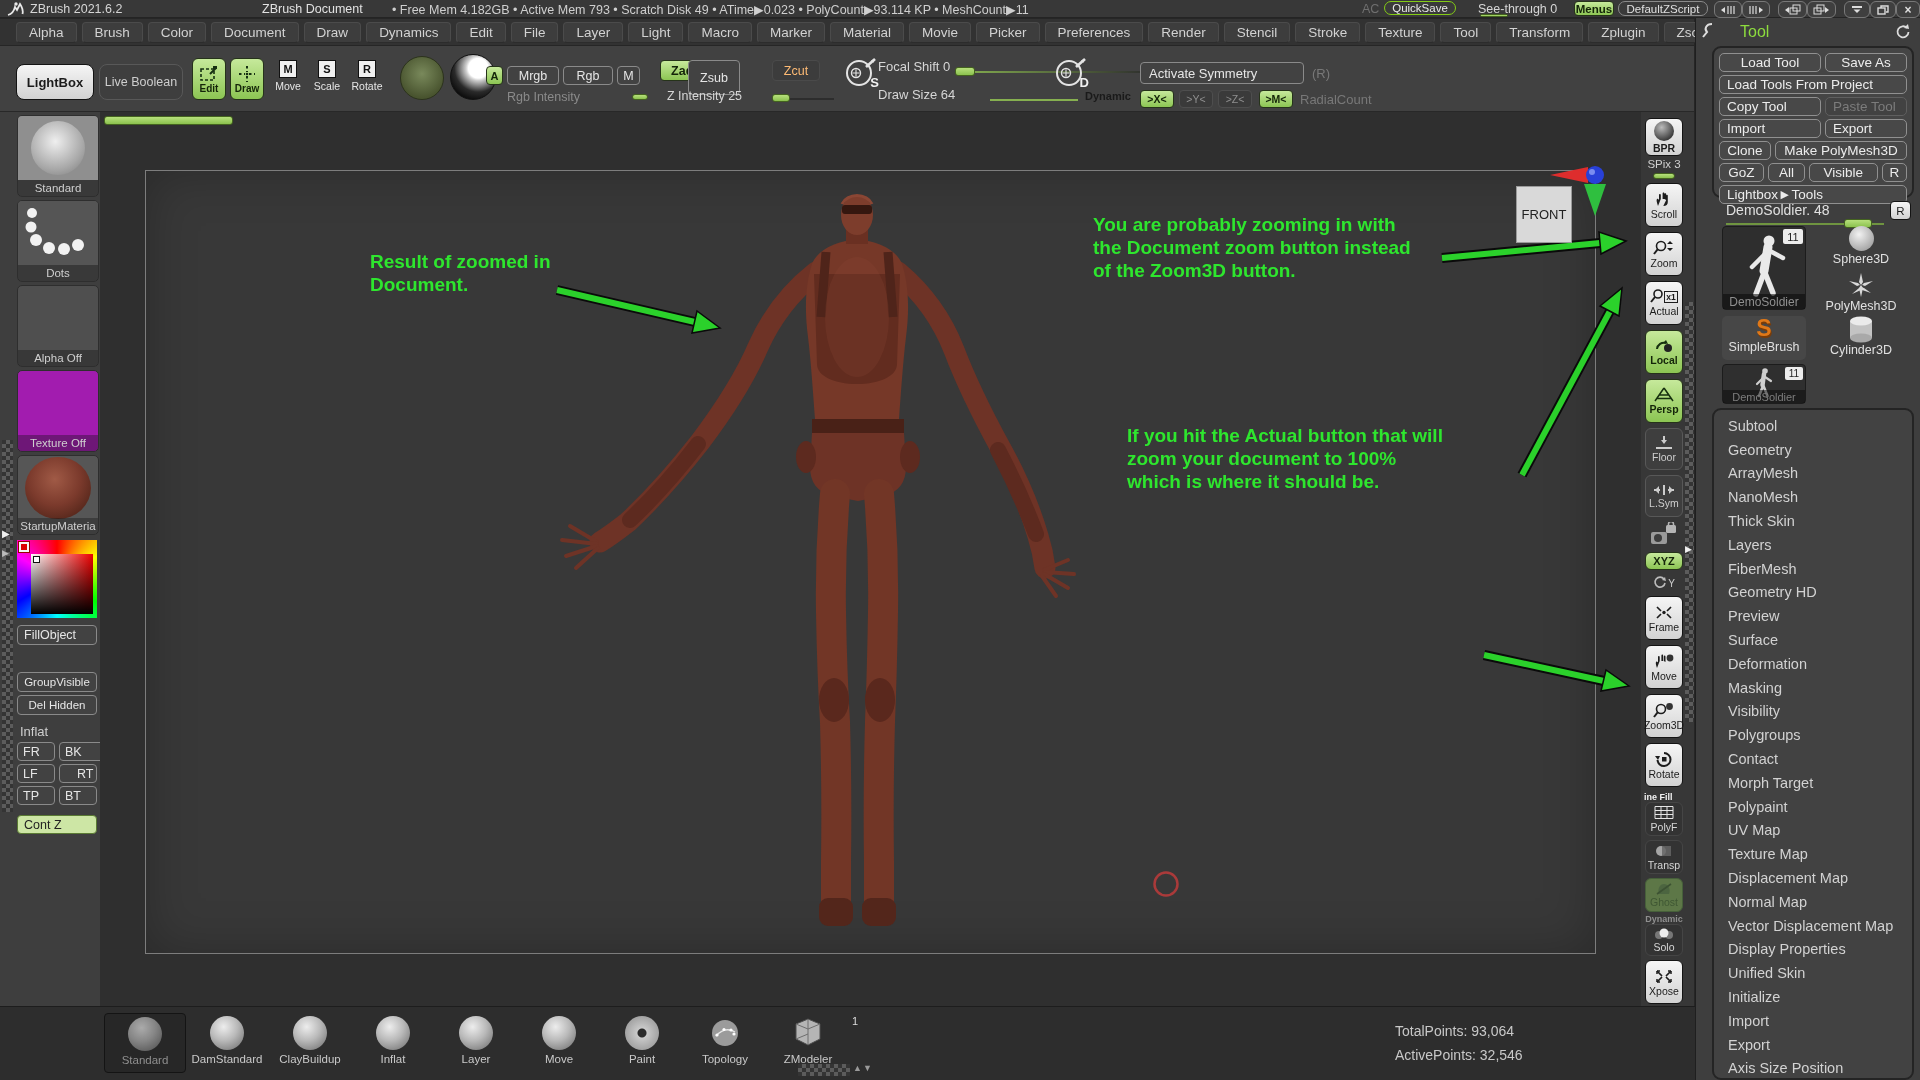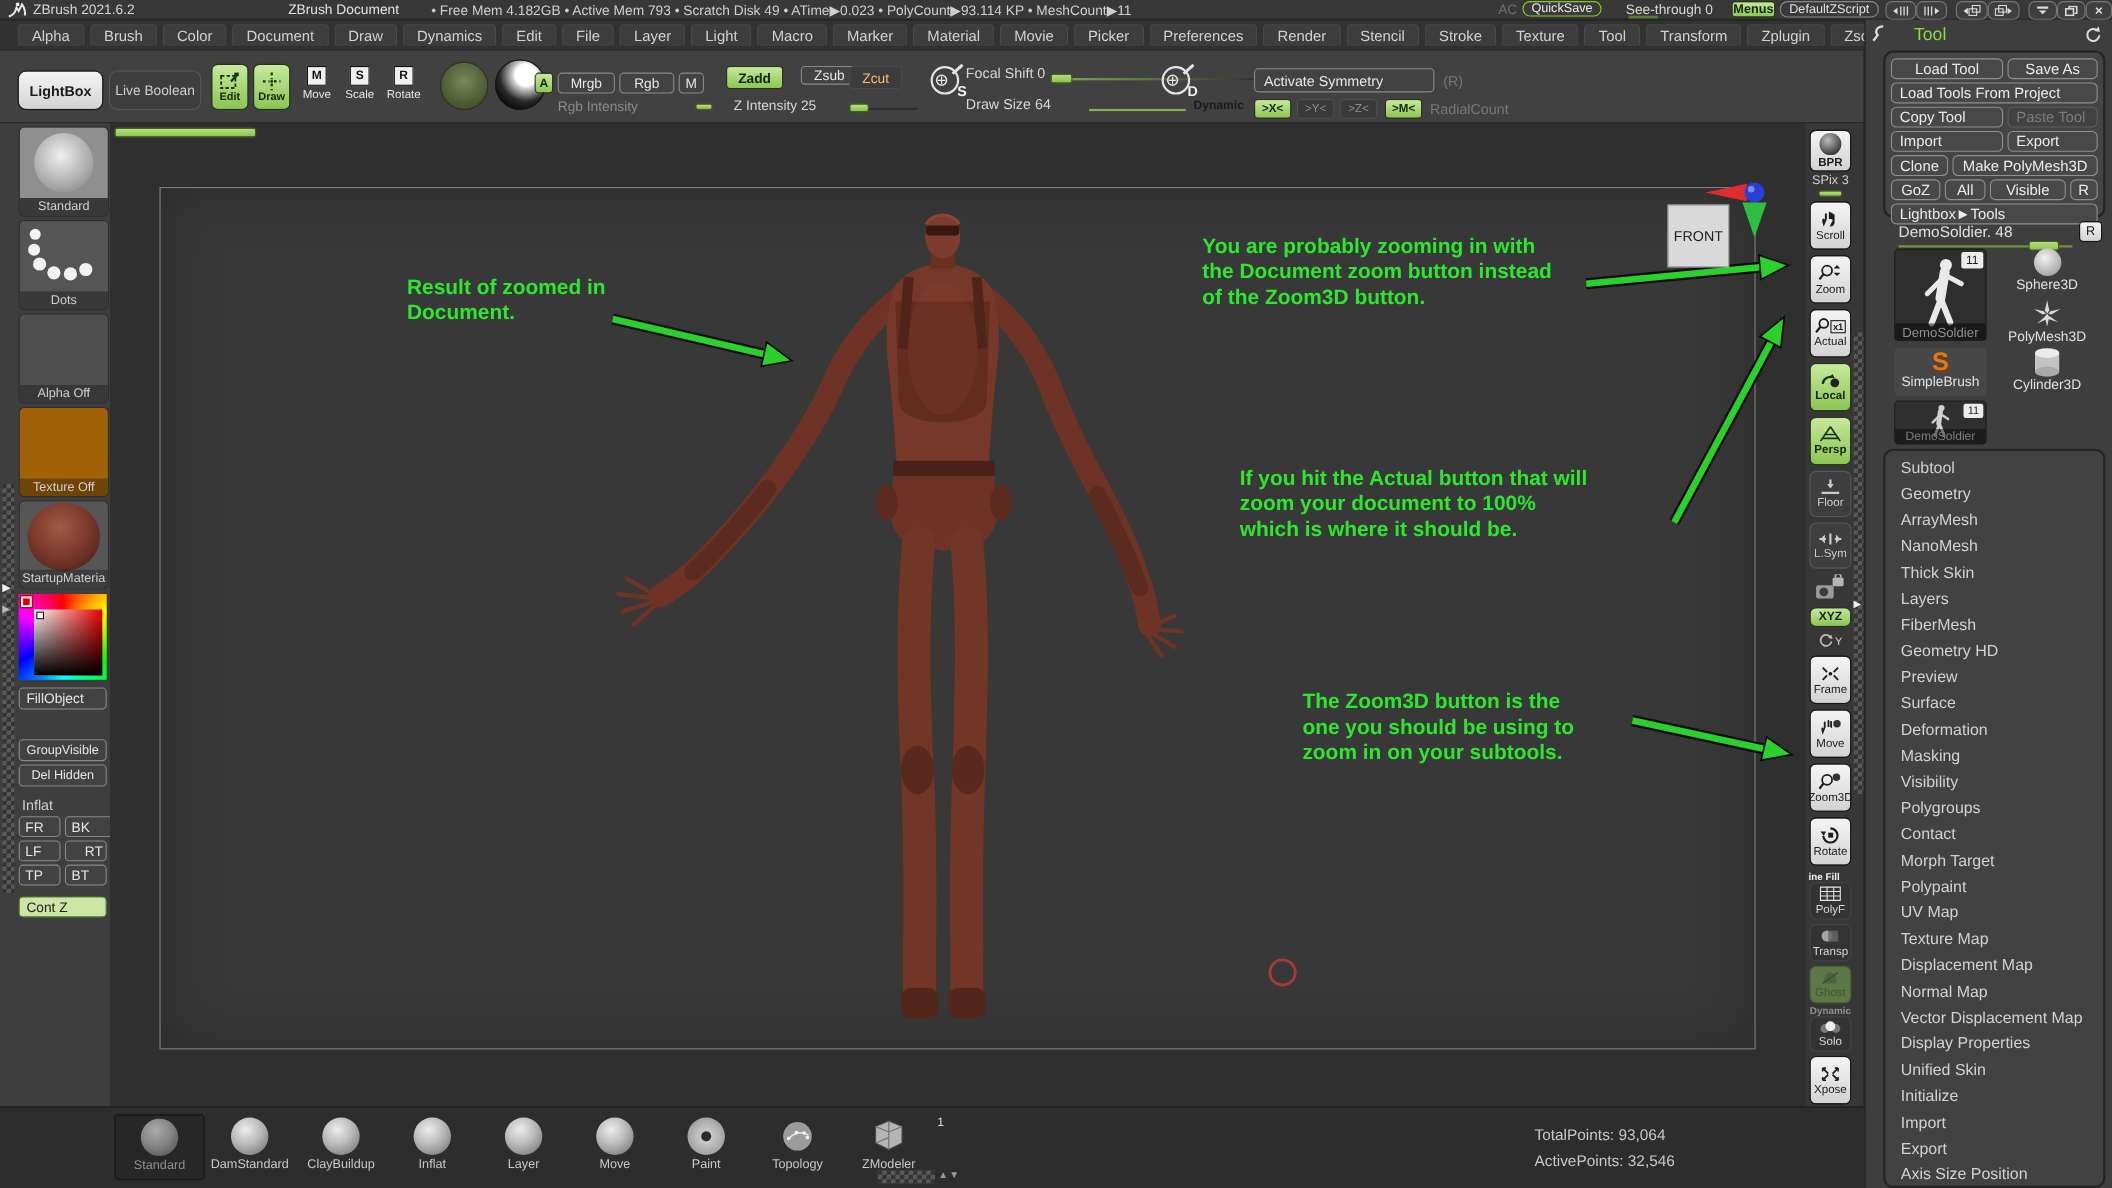"Zsub" div.r { height: 17px -> 35px; left: 728px -> 688px }
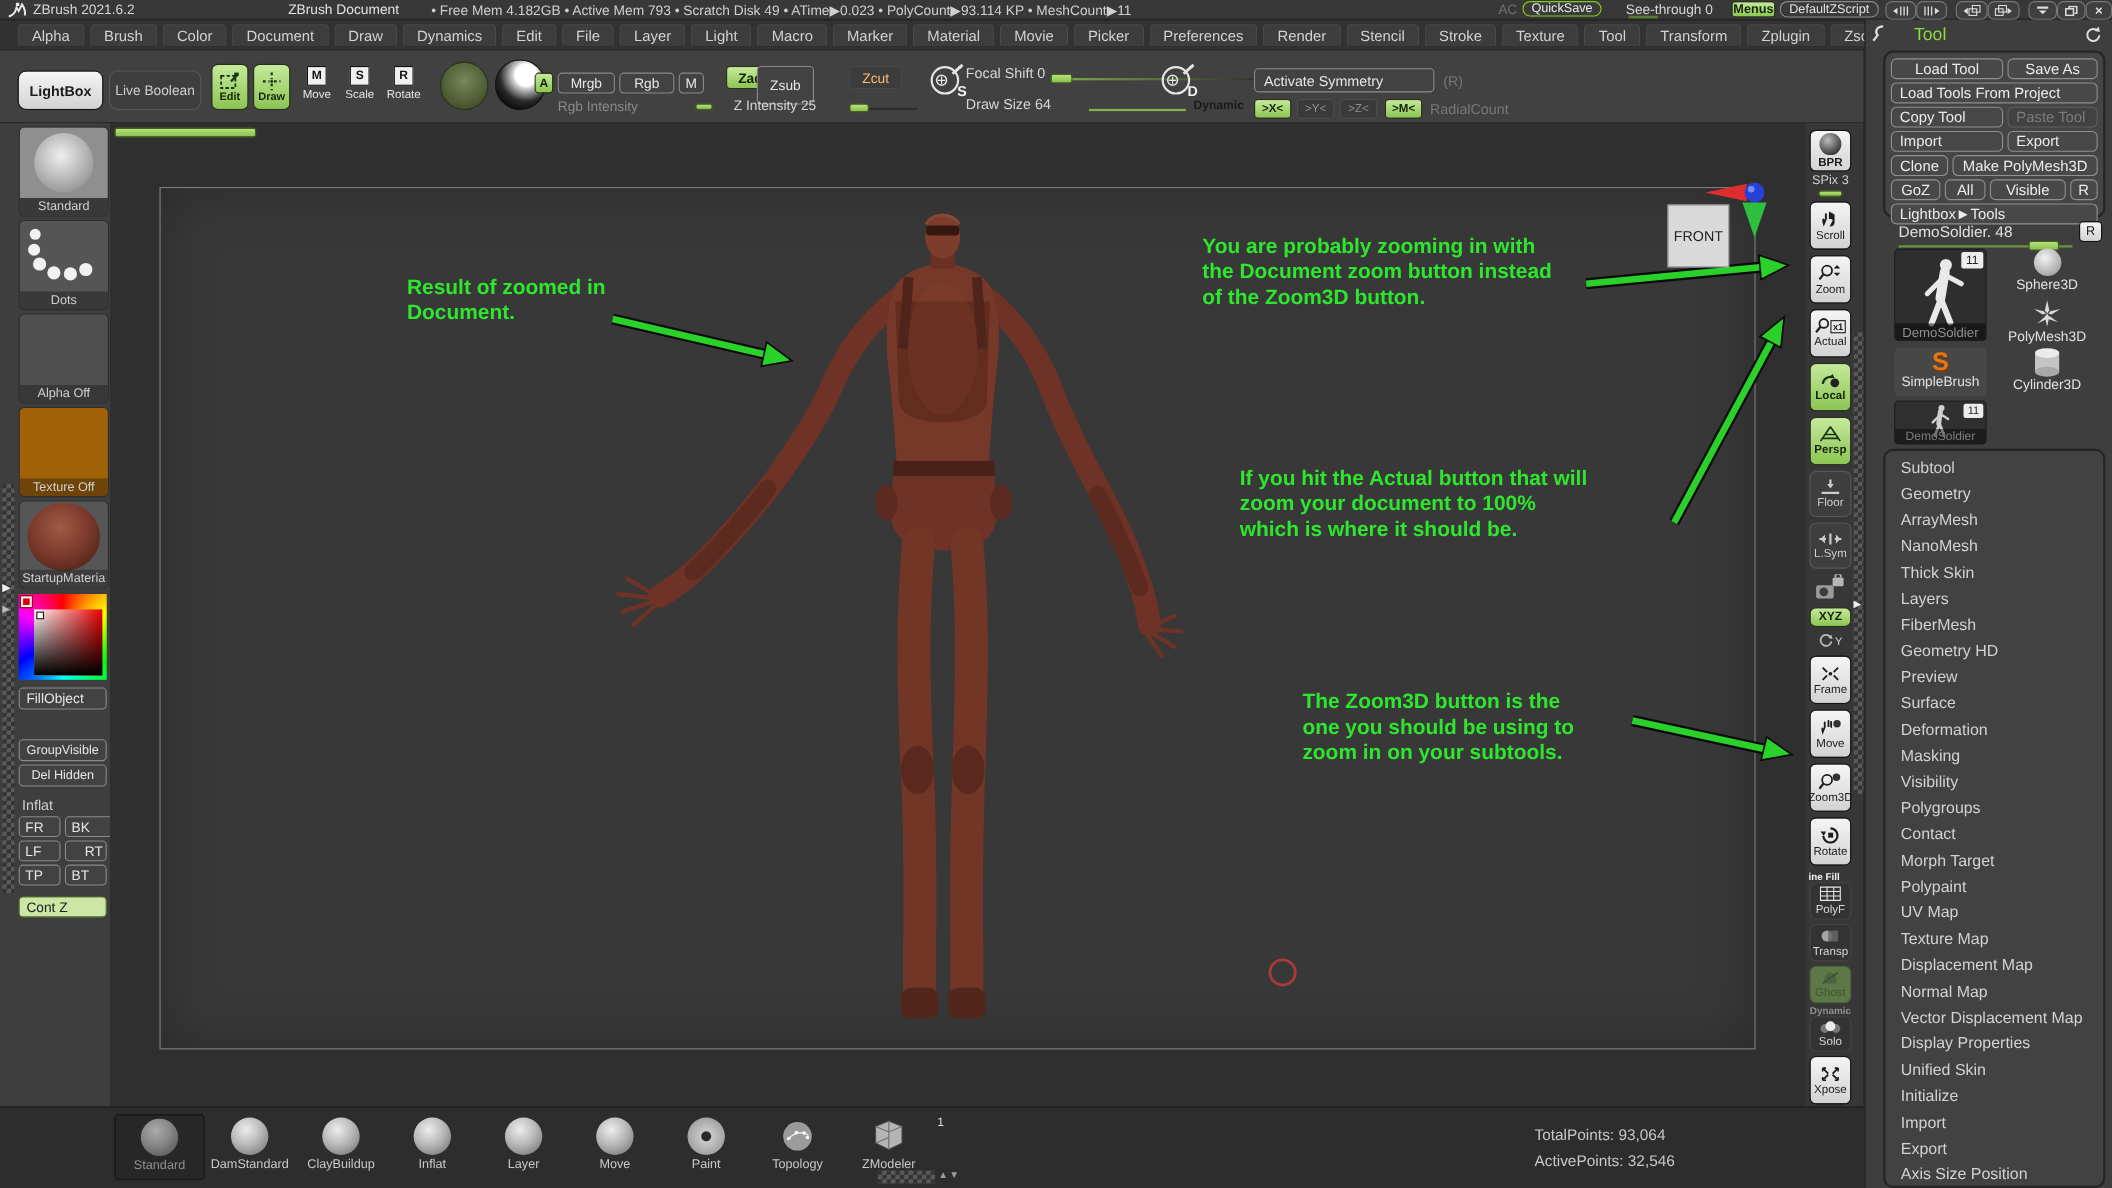"Texture Off" div.ltitem { background: #a16207 -> #a21caf }
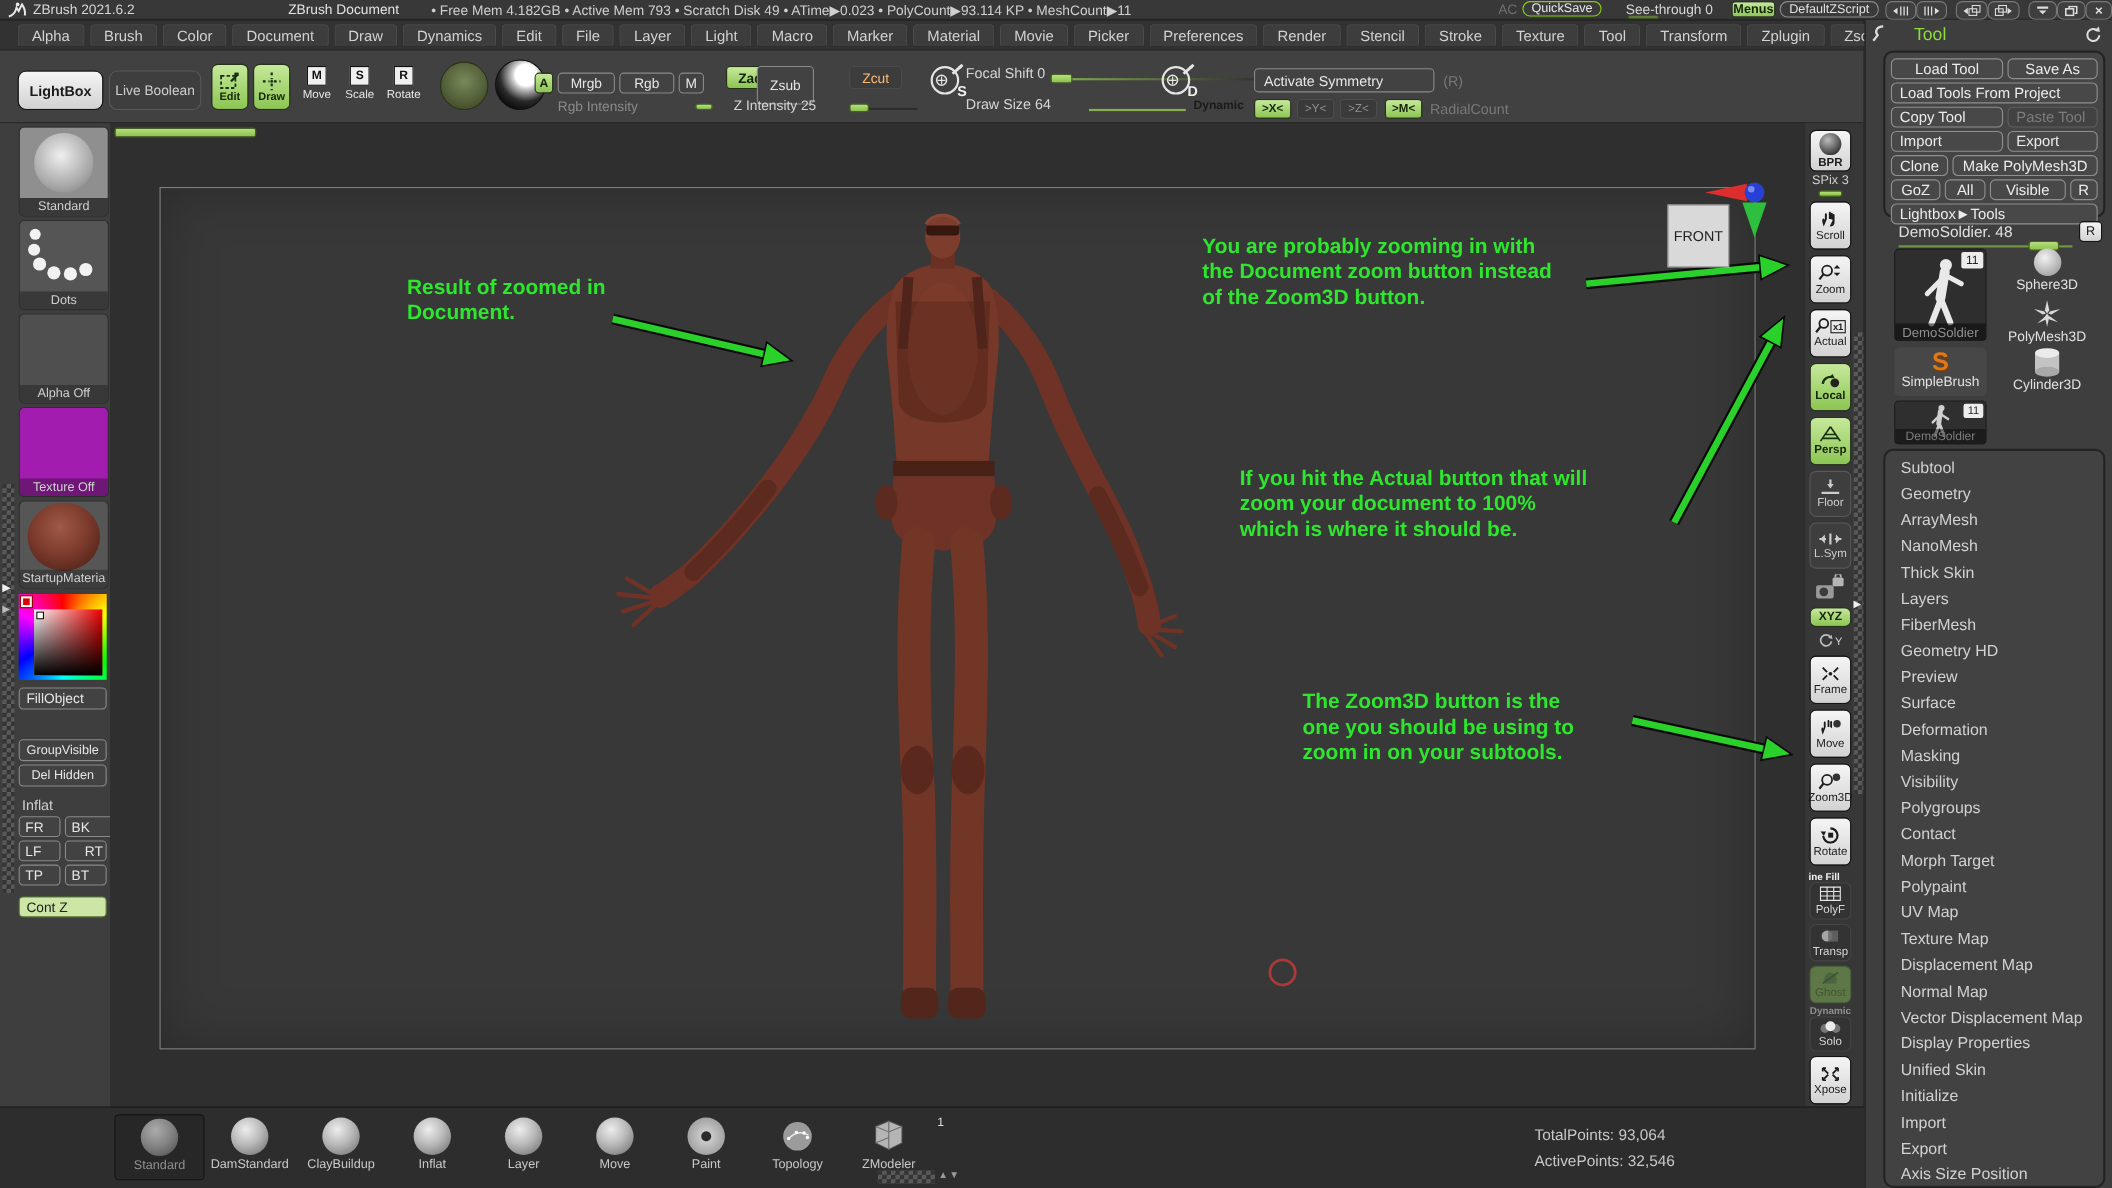"The Zoom3D button is the" div.annot { html: <div> <div>The Zoom3D button is the</div> <div>one you should be using to</div> <div>zoom in on your subtools.</div> </div> -> none }
